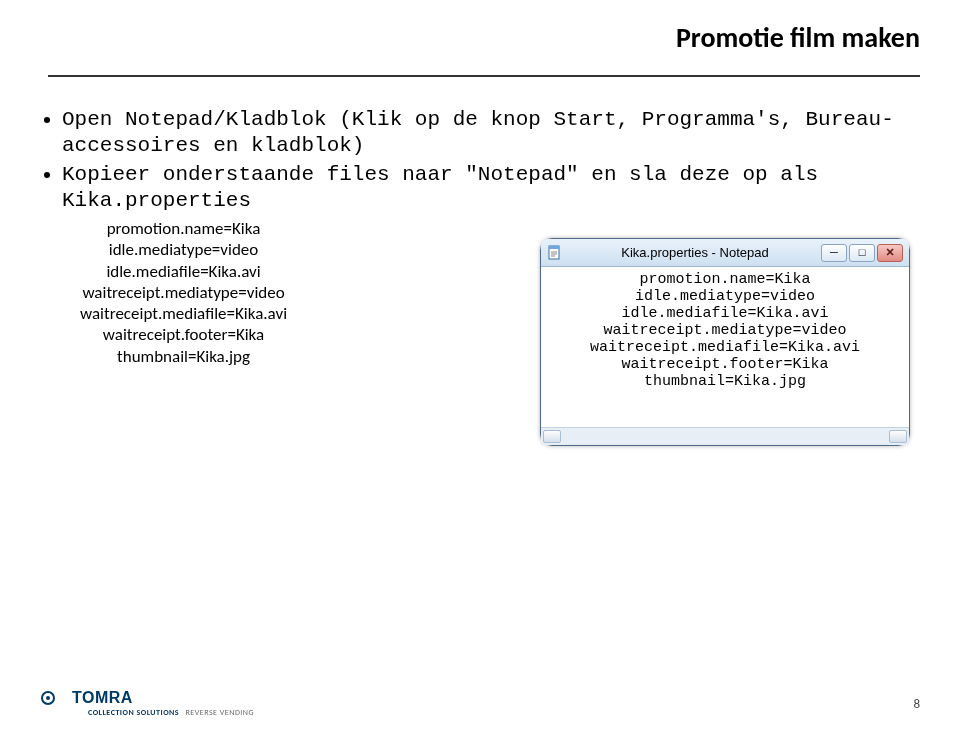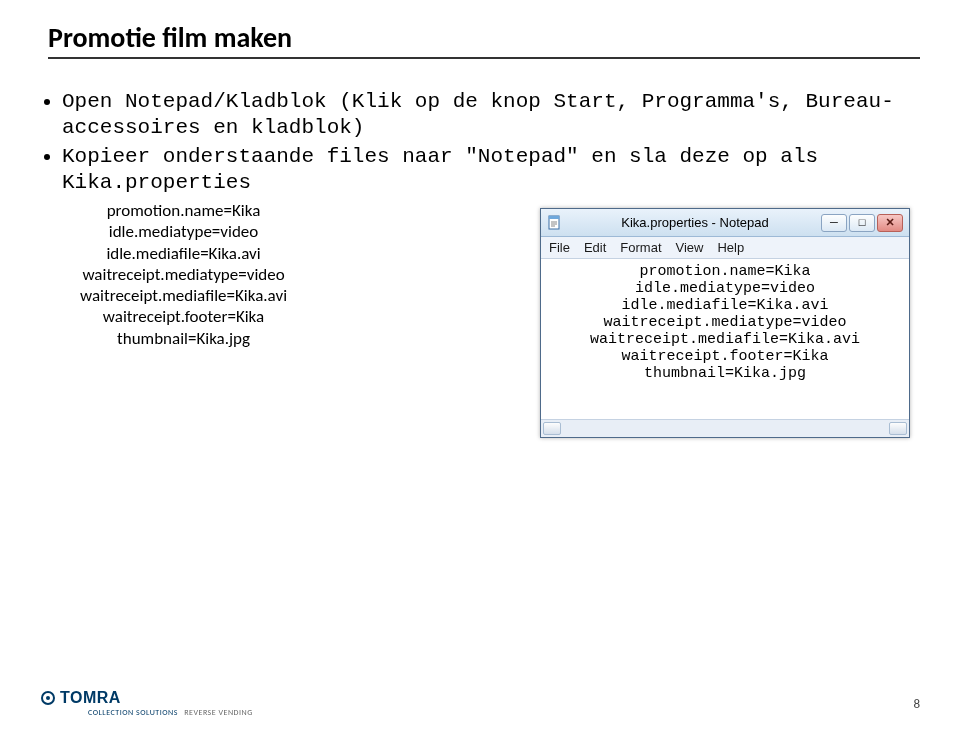"Promotie film maken" .title { padding-bottom: 2px -> 20px; text-align: none -> right }
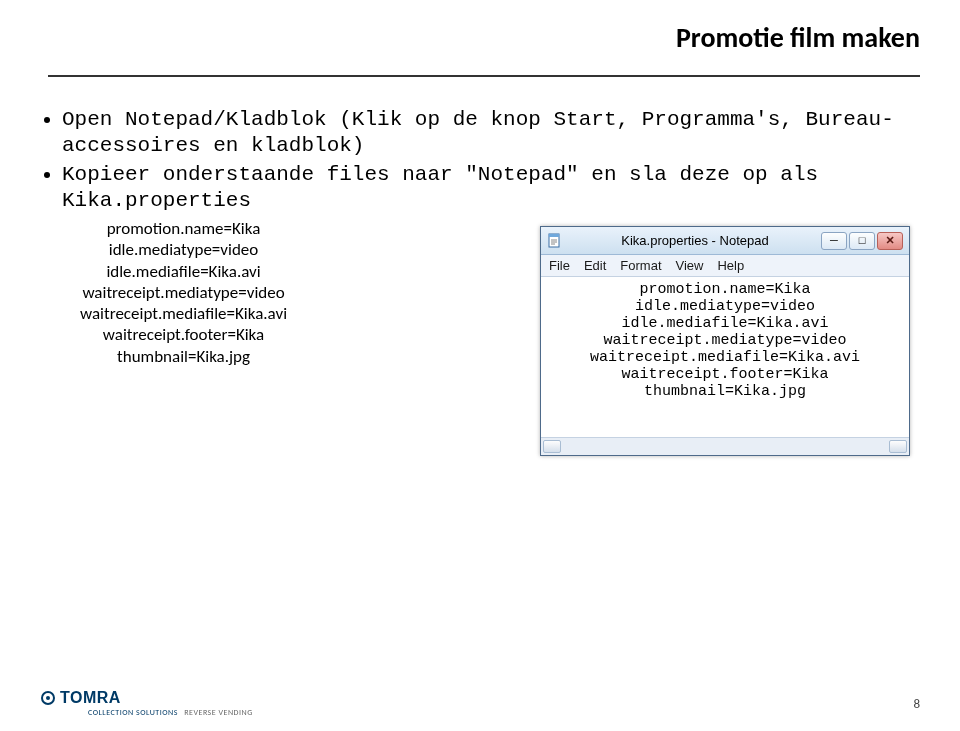"Kika.properties - Notepad" .notepad-window { border-radius: 0 -> 12px; margin-top: none -> 12px }
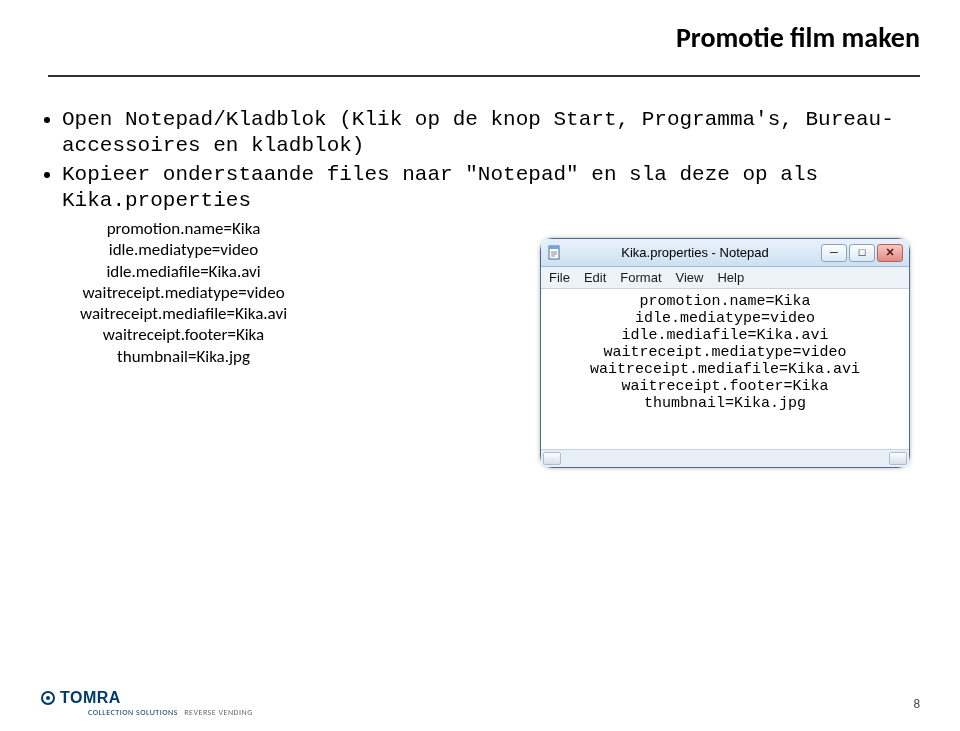"File" div.np-menubar { html: <div> <span>File</span> <span>Edit</span> <span>Format</span> <span>View</span> <span>Help</span> </div> -> none }
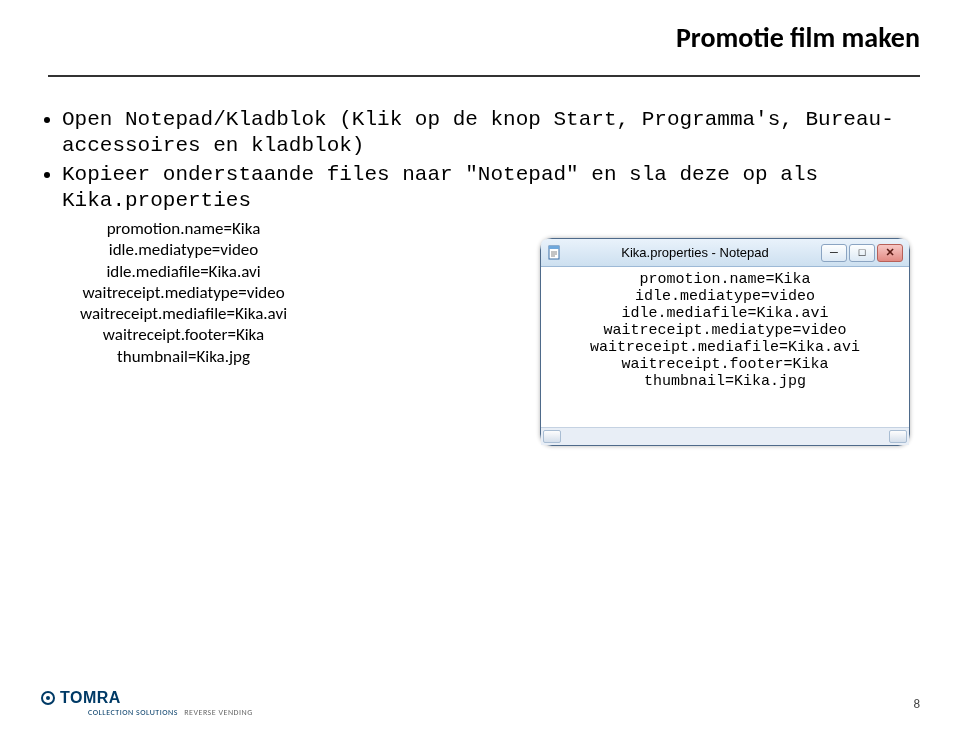"TOMRA" .tomra-name { gap: 4px -> 16px }
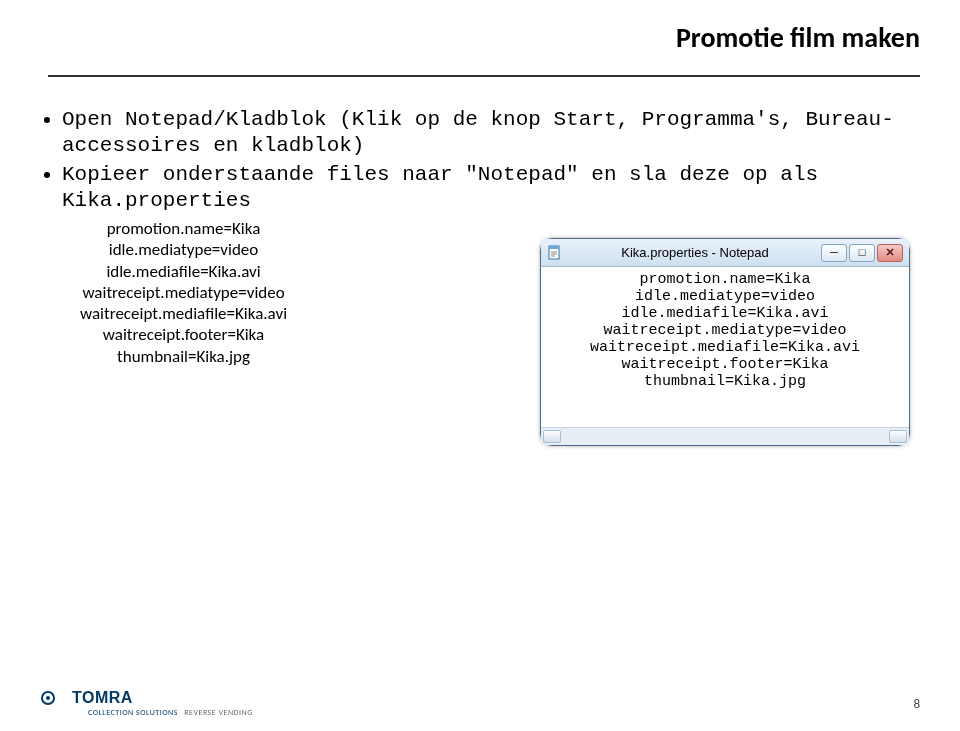"COLLECTION SOLUTIONS" .tomra-sub .cs { font-weight: normal -> bold }
